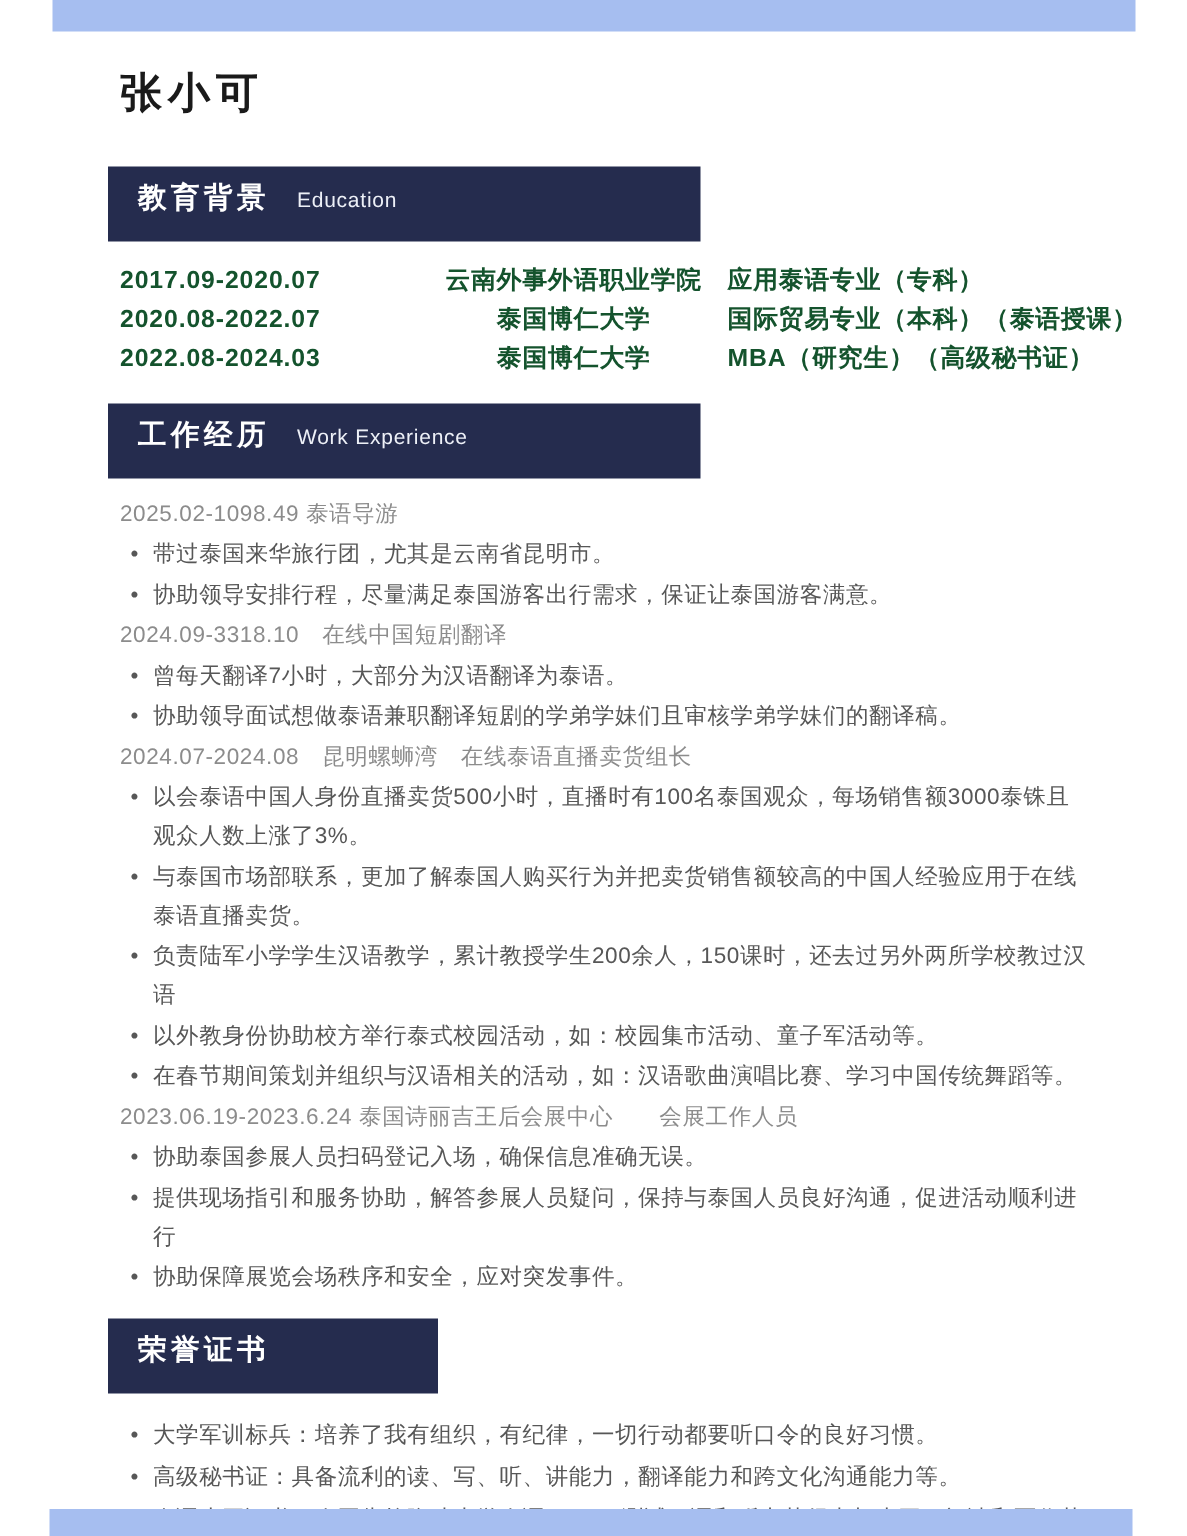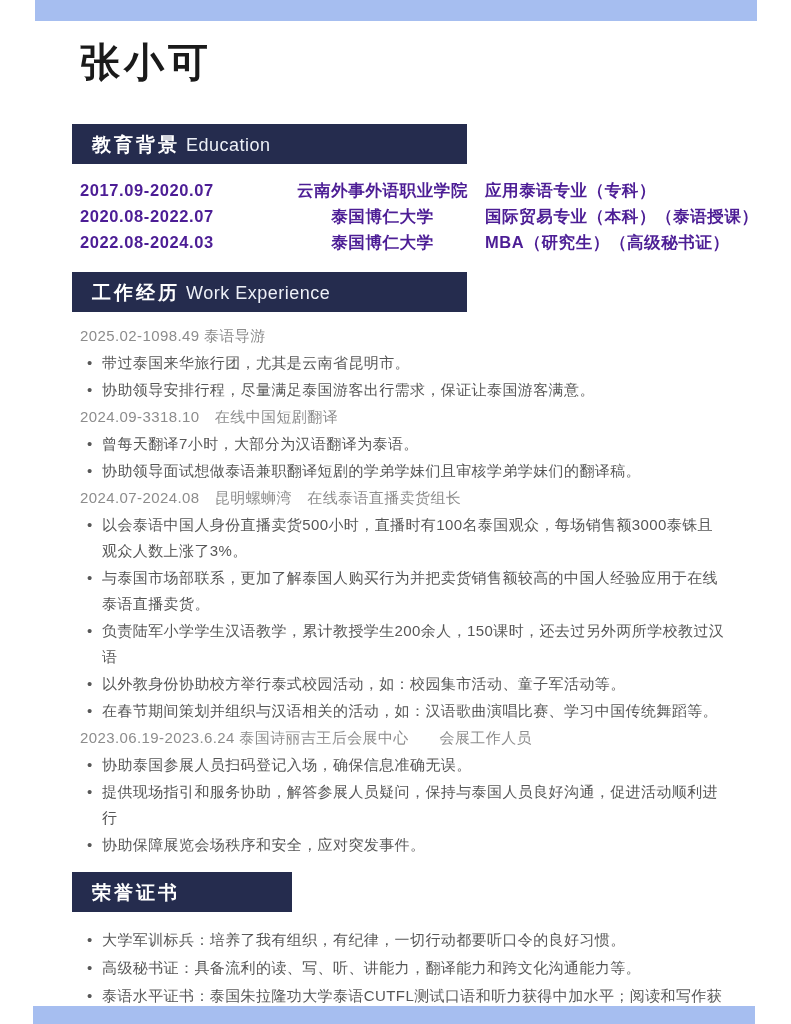"张小可" .name { font-size: 40px -> 28px; margin-bottom: 42px -> 29px }
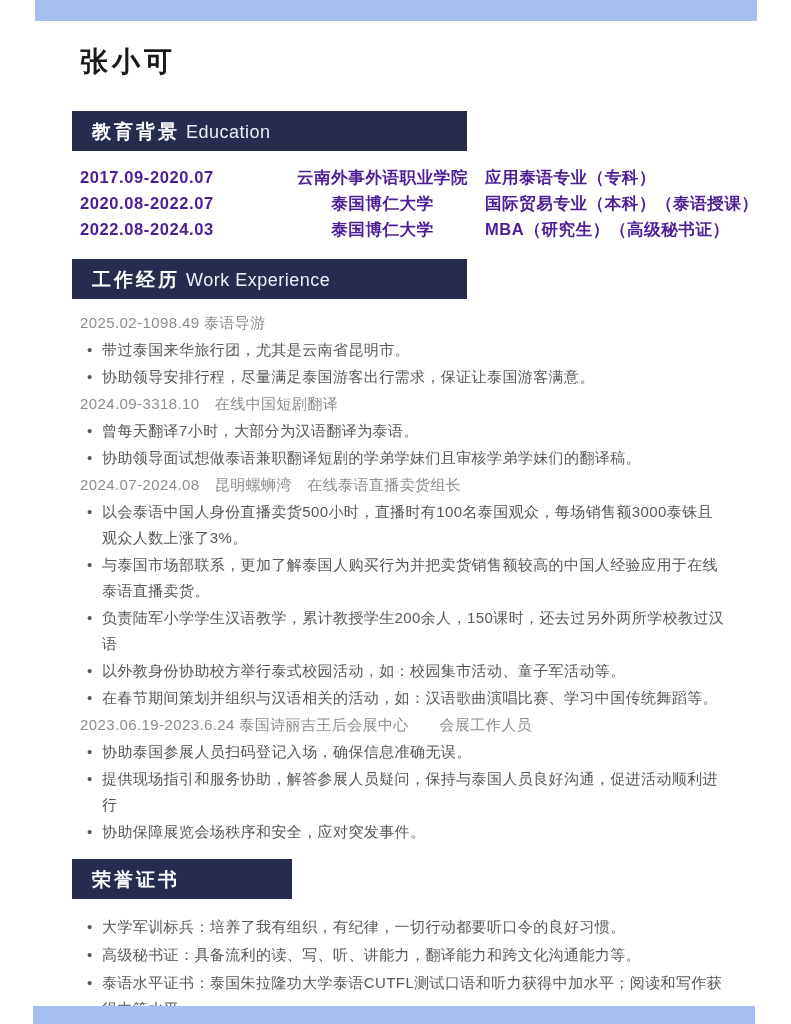"教育背景" .sec-header { padding: 8px 20px 6px 20px -> 8px 20px 16px 20px }
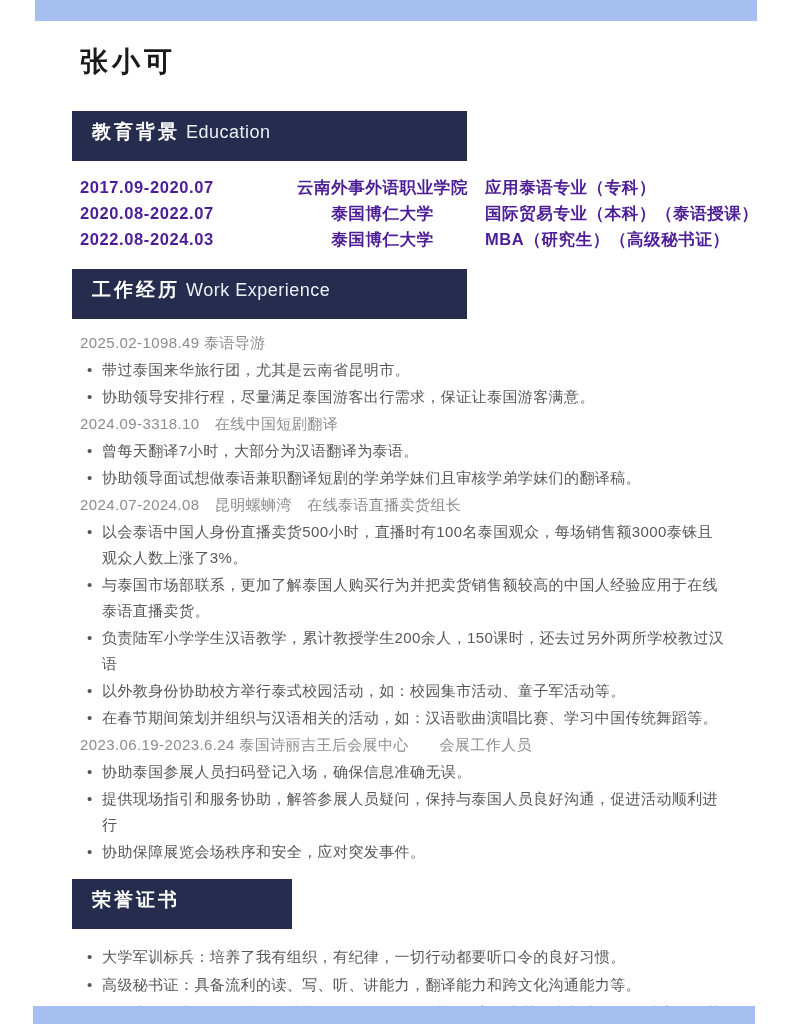"Education" .sec-sub { font-size: 18px -> 14px; margin-left: 6px -> 18px }
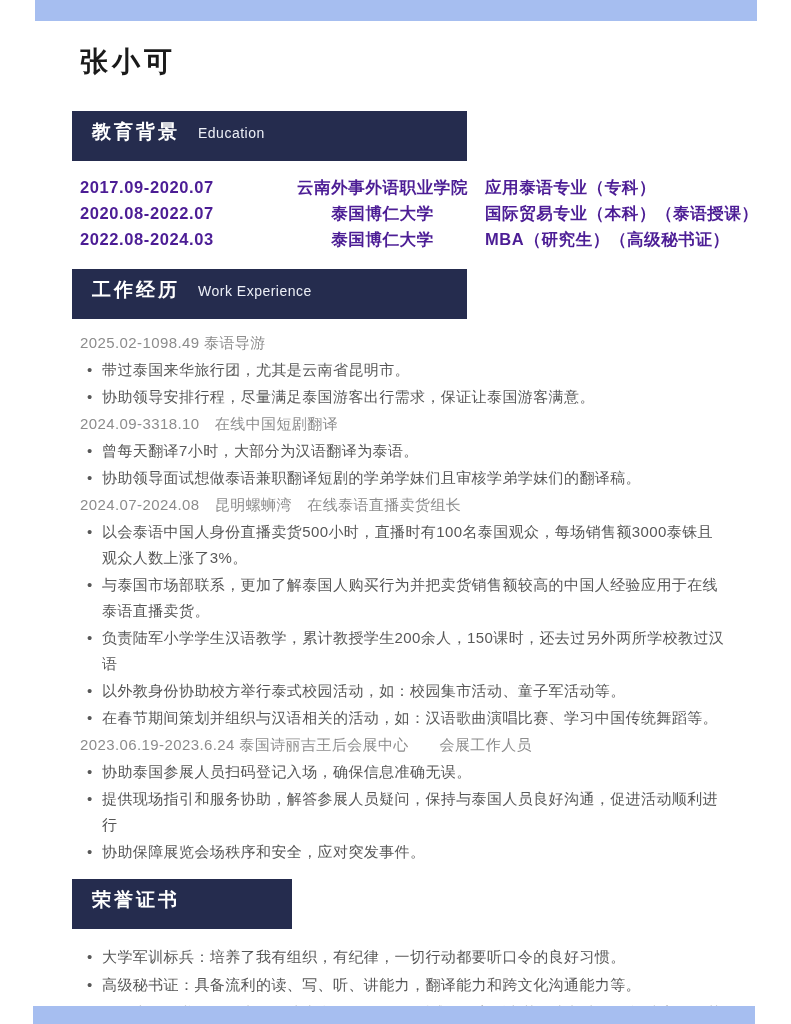"2017.09-2020.07" .edu-row { color: #4c1d95 -> #14532d }
